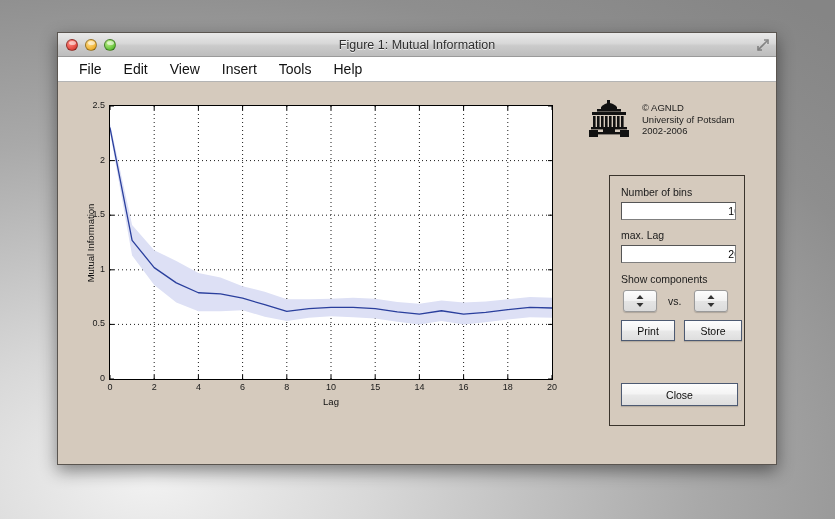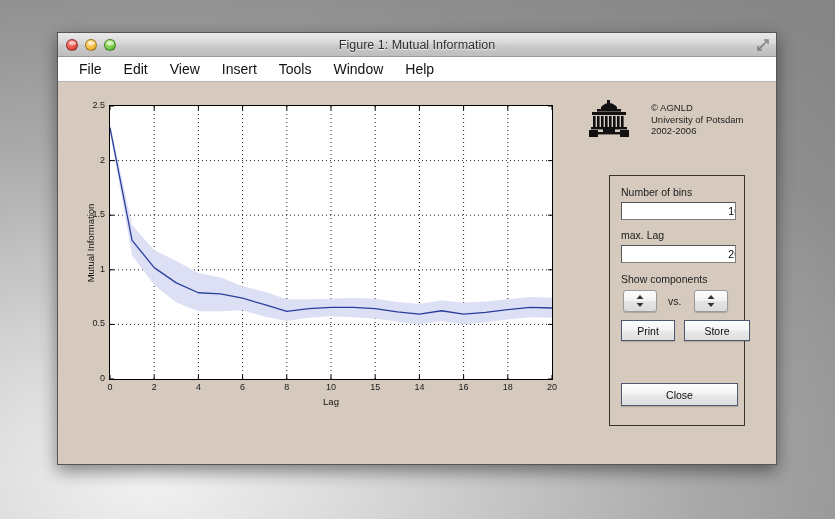"Window" div.menu-item { html: <div>Window</div> -> none }
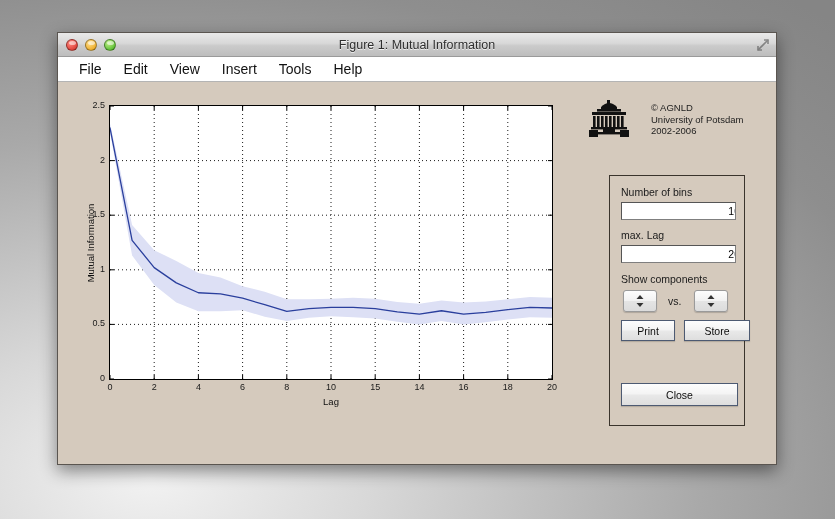"© AGNLD" #logo-block { gap: 16px -> 7px }
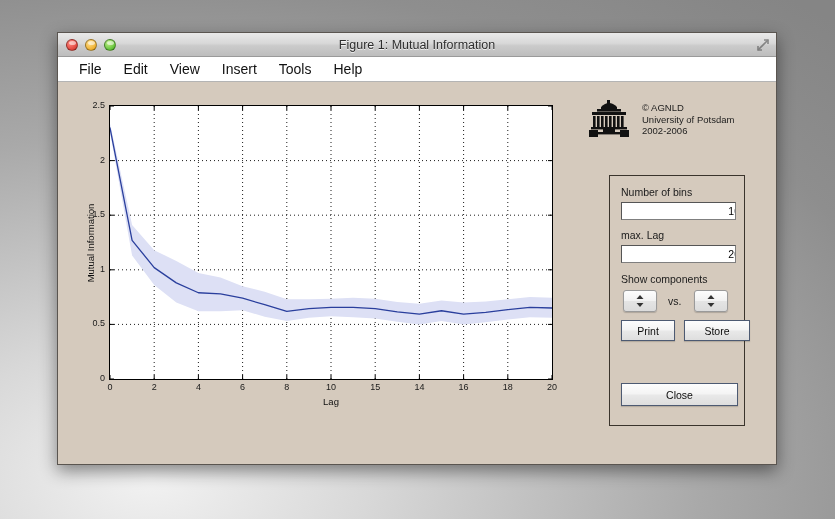"Store" div.btn { width: 66px -> 58px }
